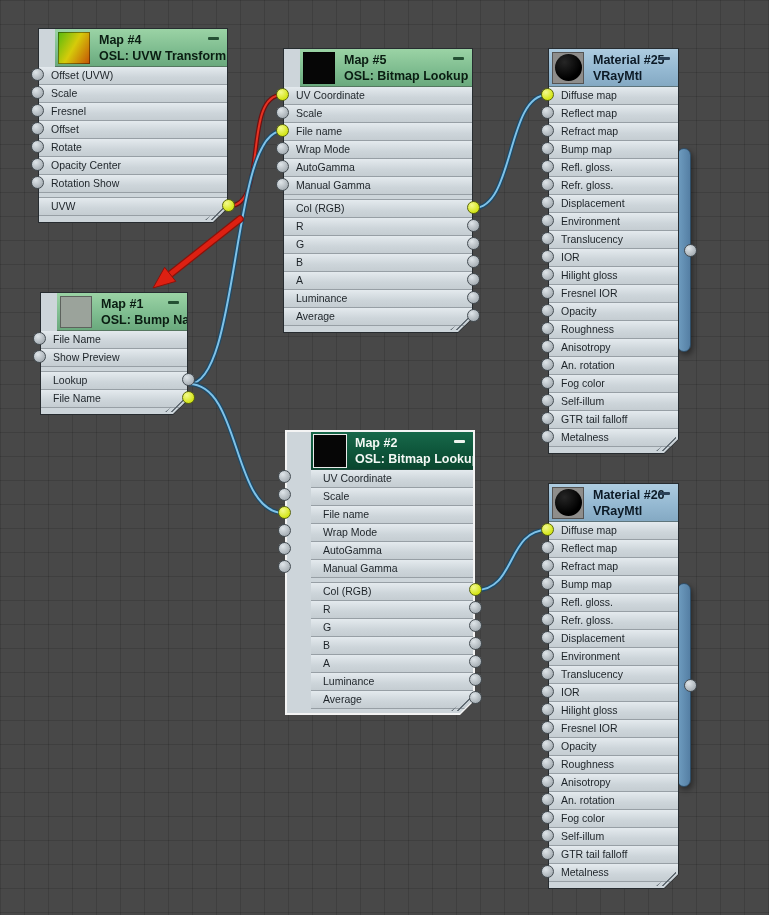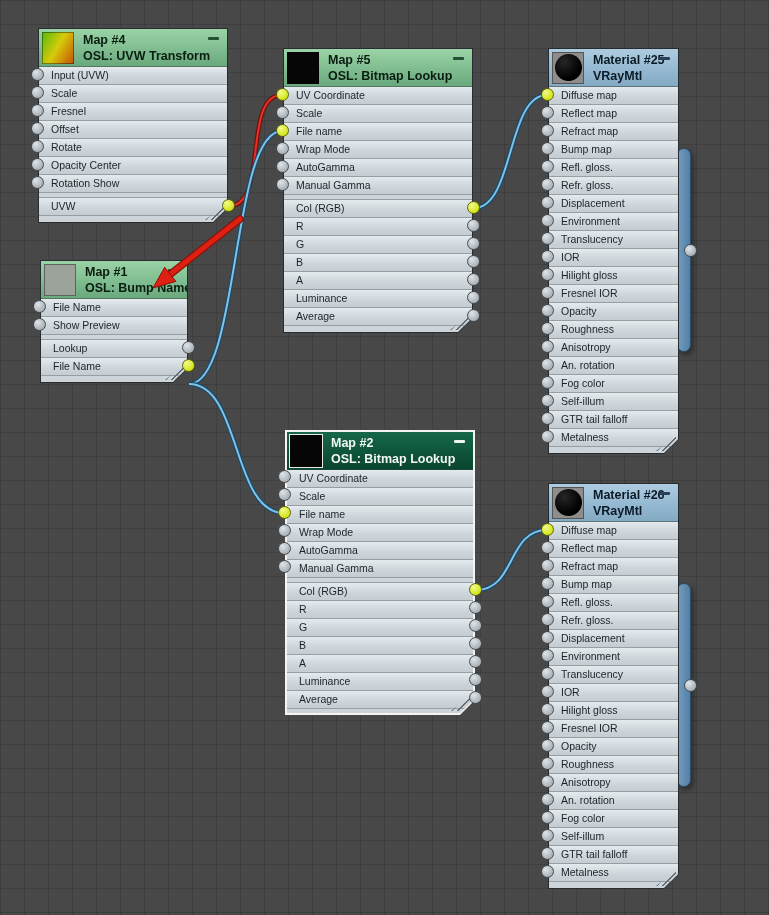"Map #4" .h-light-green { margin-left: none -> 16px }
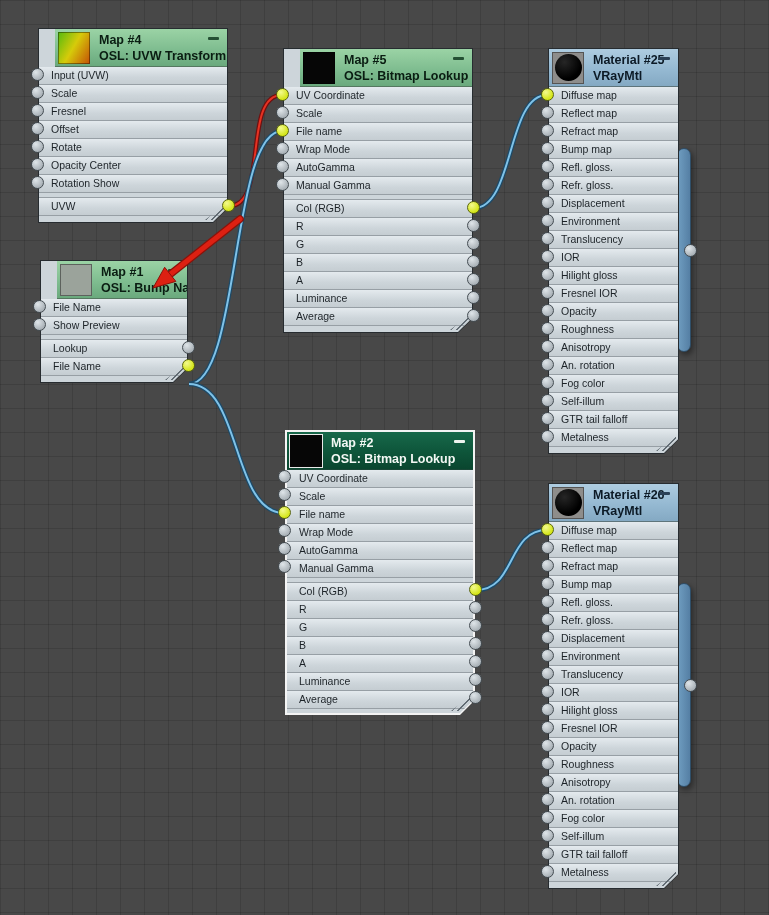"Input (UVW)" div.row { text: Input -> Offset }
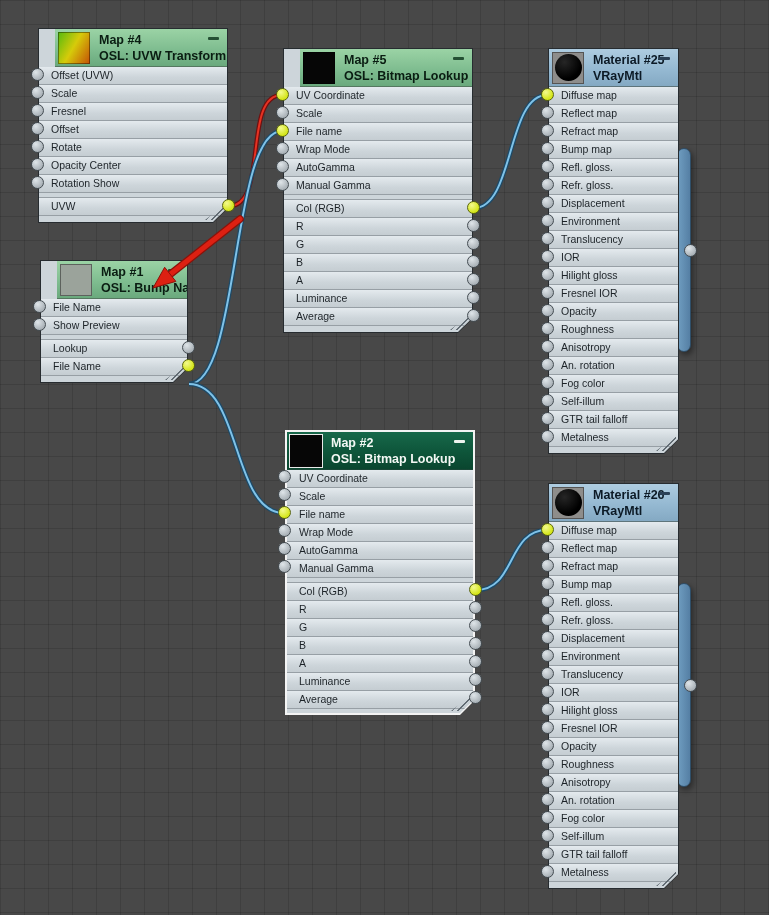"Map #1" div.node { top: 260px -> 292px }
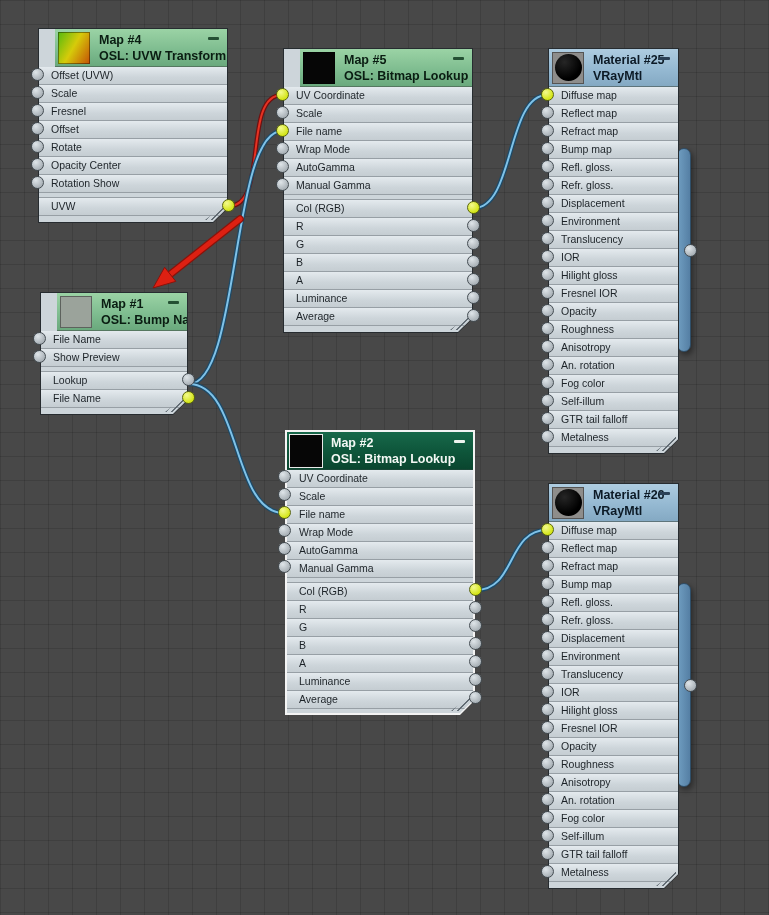"Map #2" .frame.selected .body { padding-left: none -> 24px }
